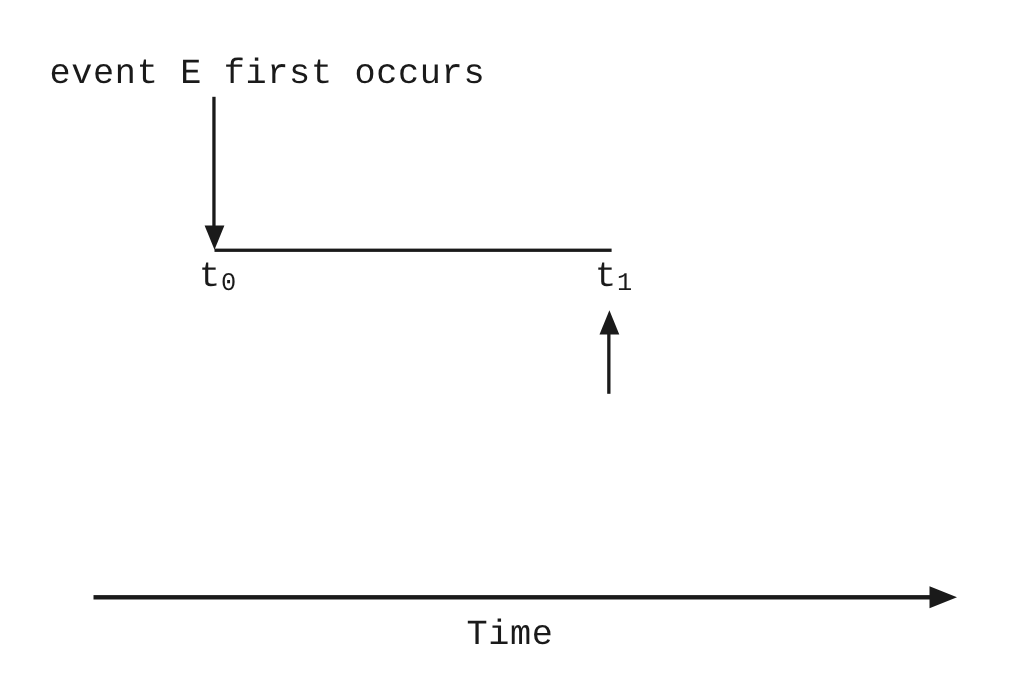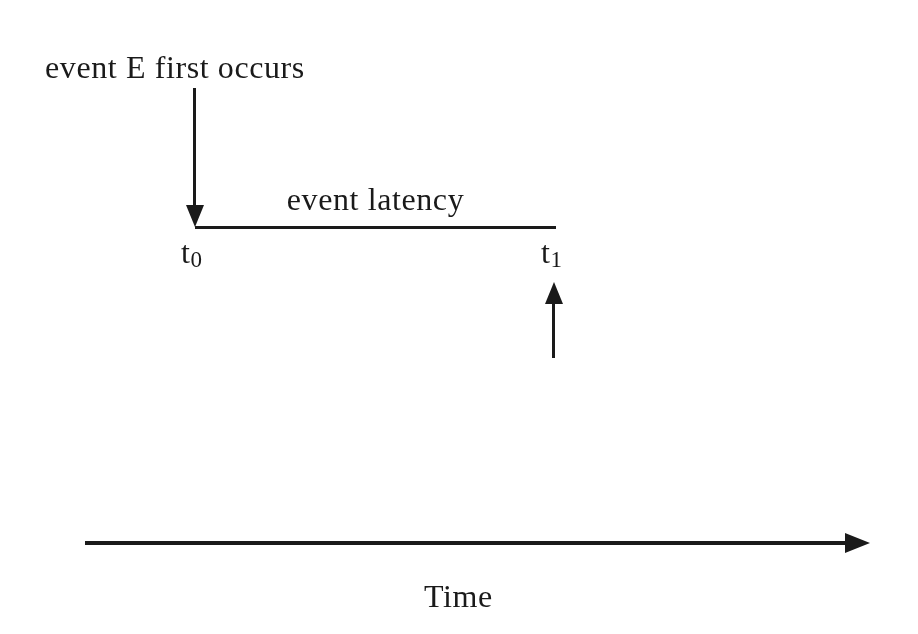"event E first occurs" .canvas { font-family: Liberation Serif, serif -> Liberation Mono, monospace }
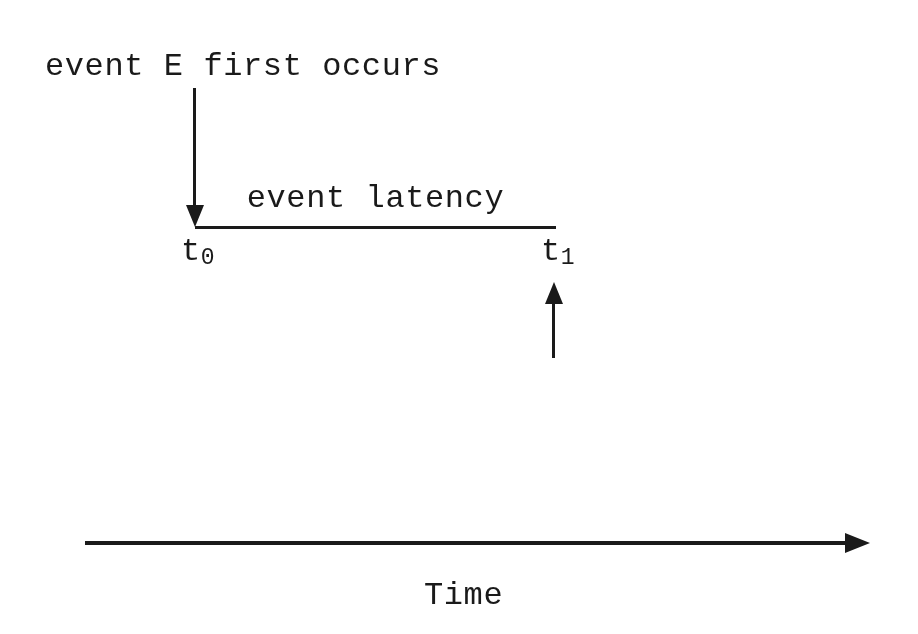"event latency" div.label { html: <div>event latency</div> -> none }
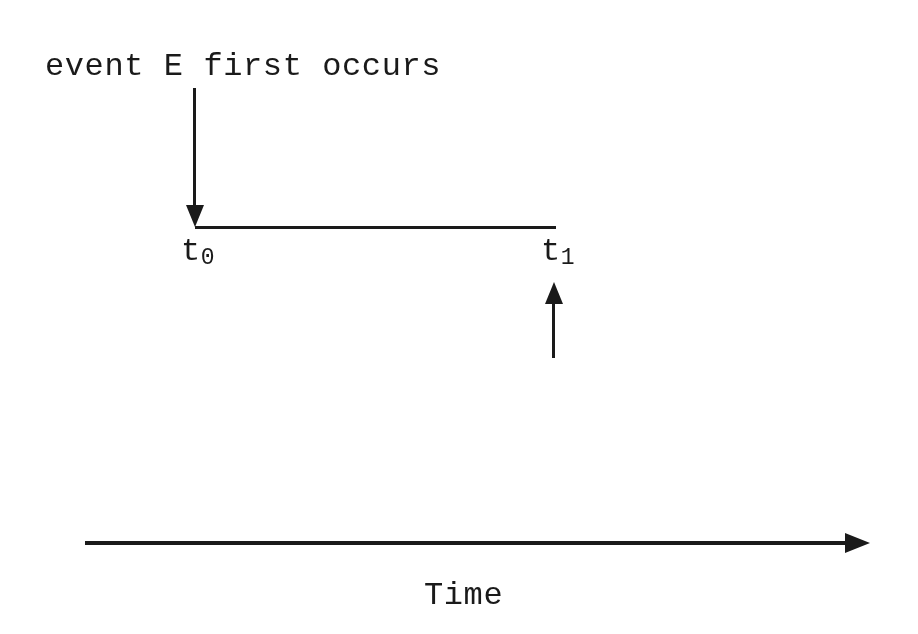"Time" div.label { top: 580px -> 561px }
